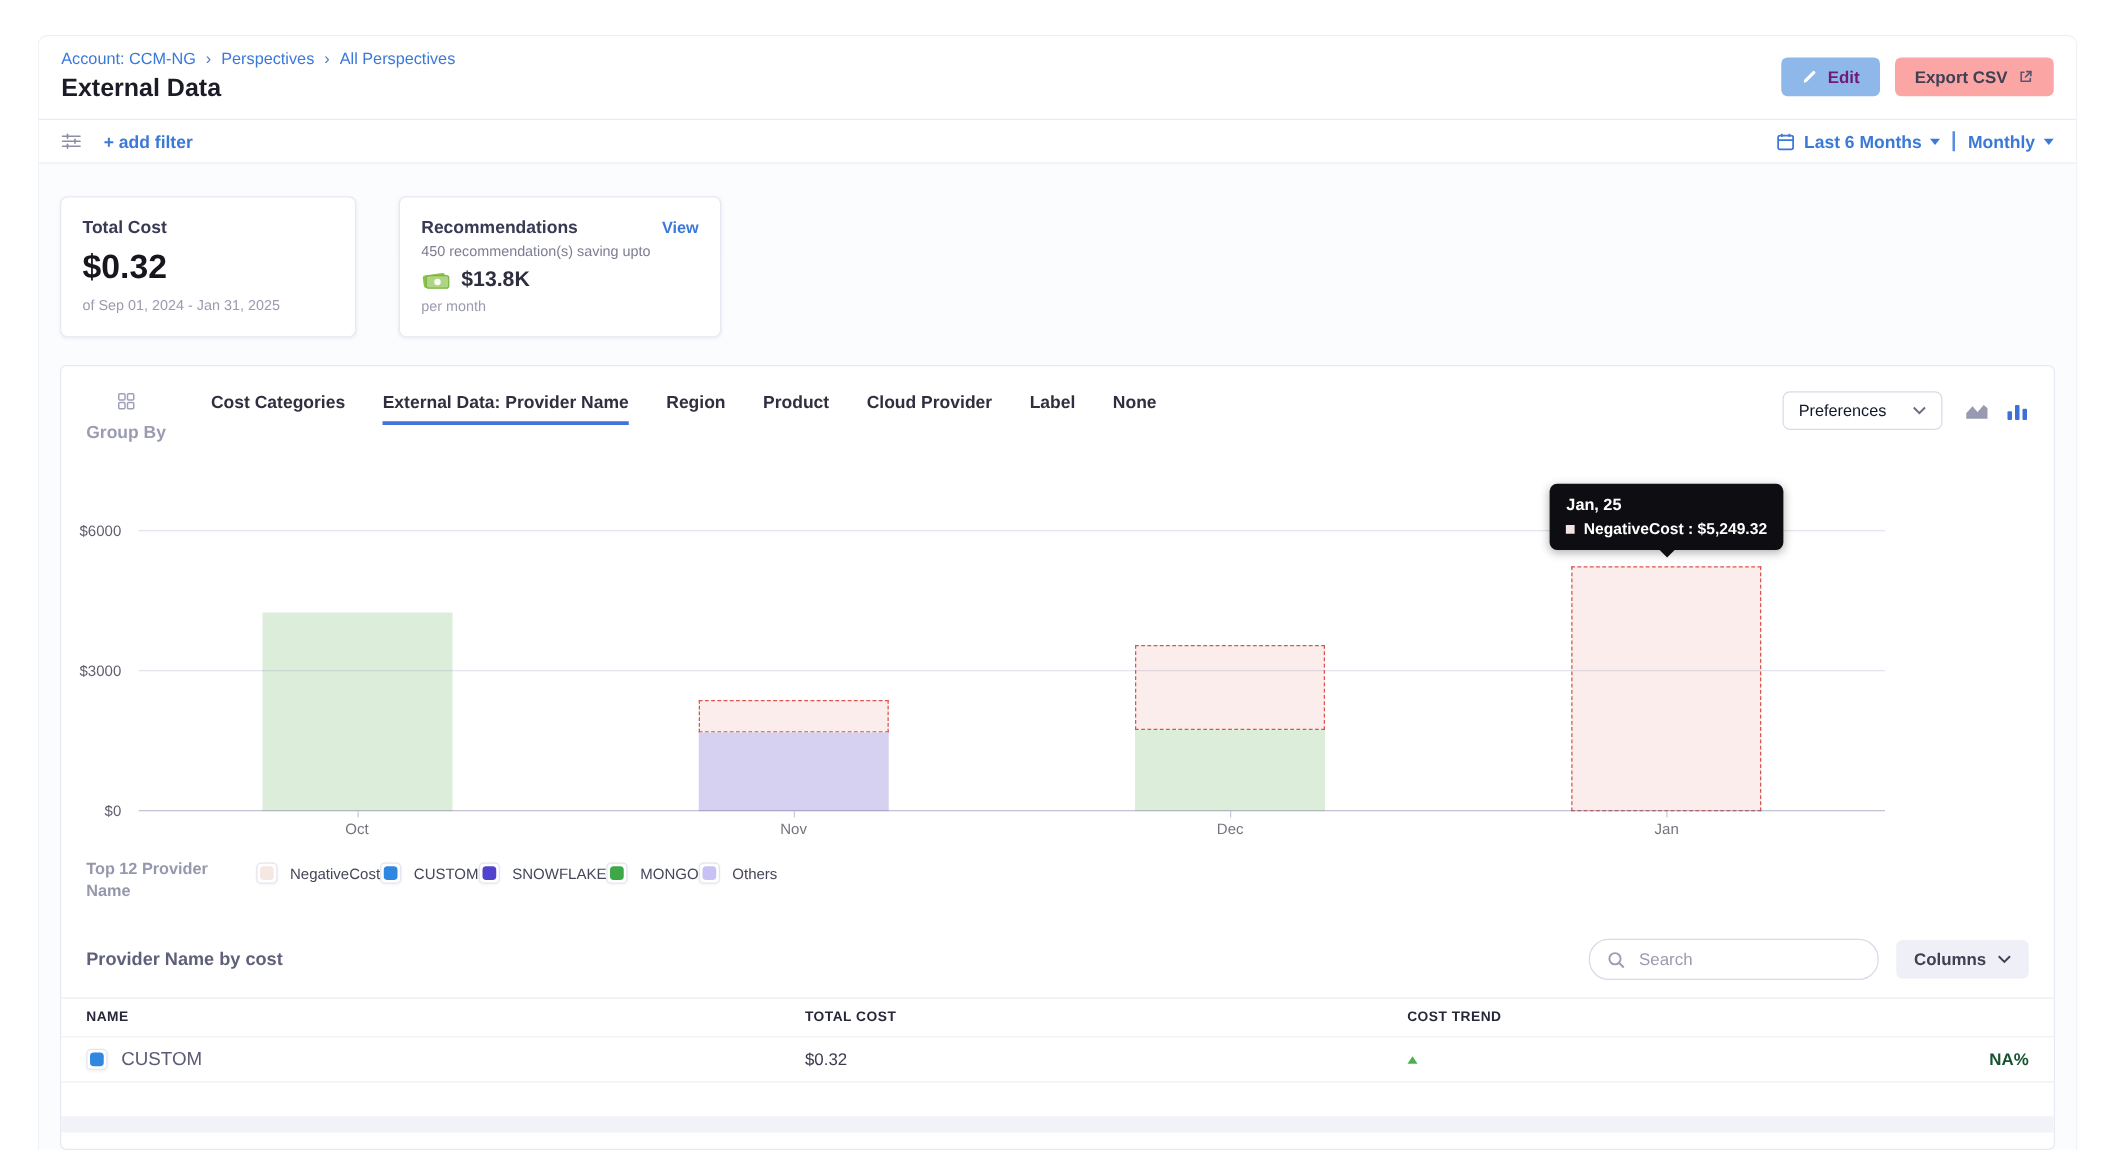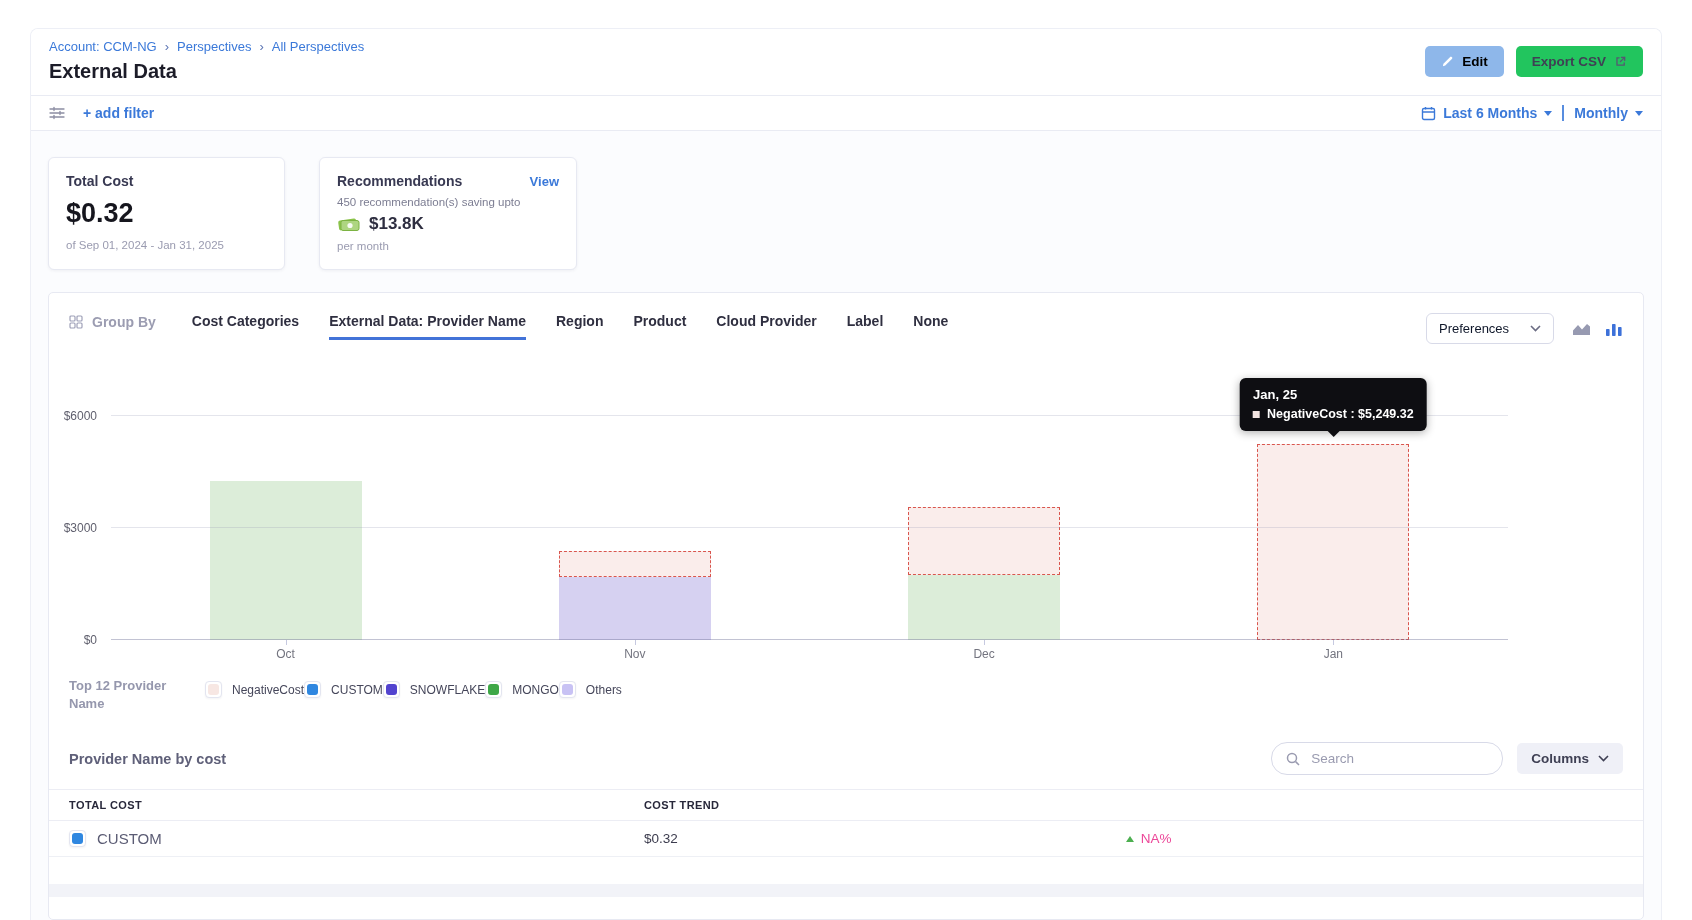"Edit" .btn-edit { color: #000000 -> #701a75 }
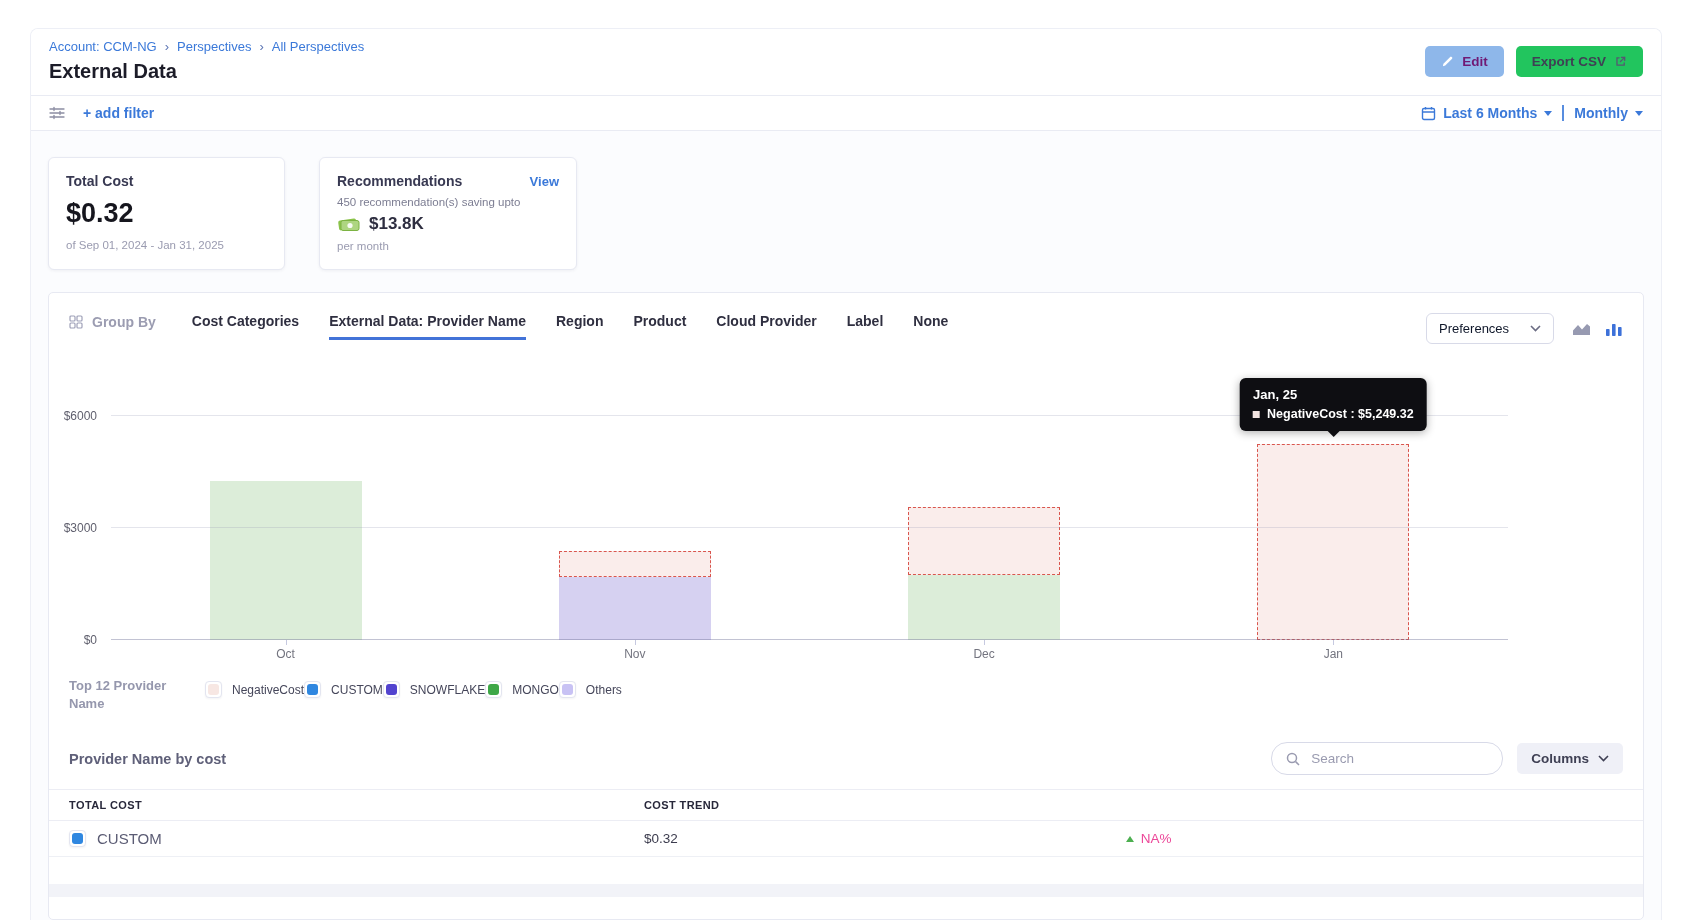"Export CSV" .btn-export { background: #22c55e -> #fca5a5 }
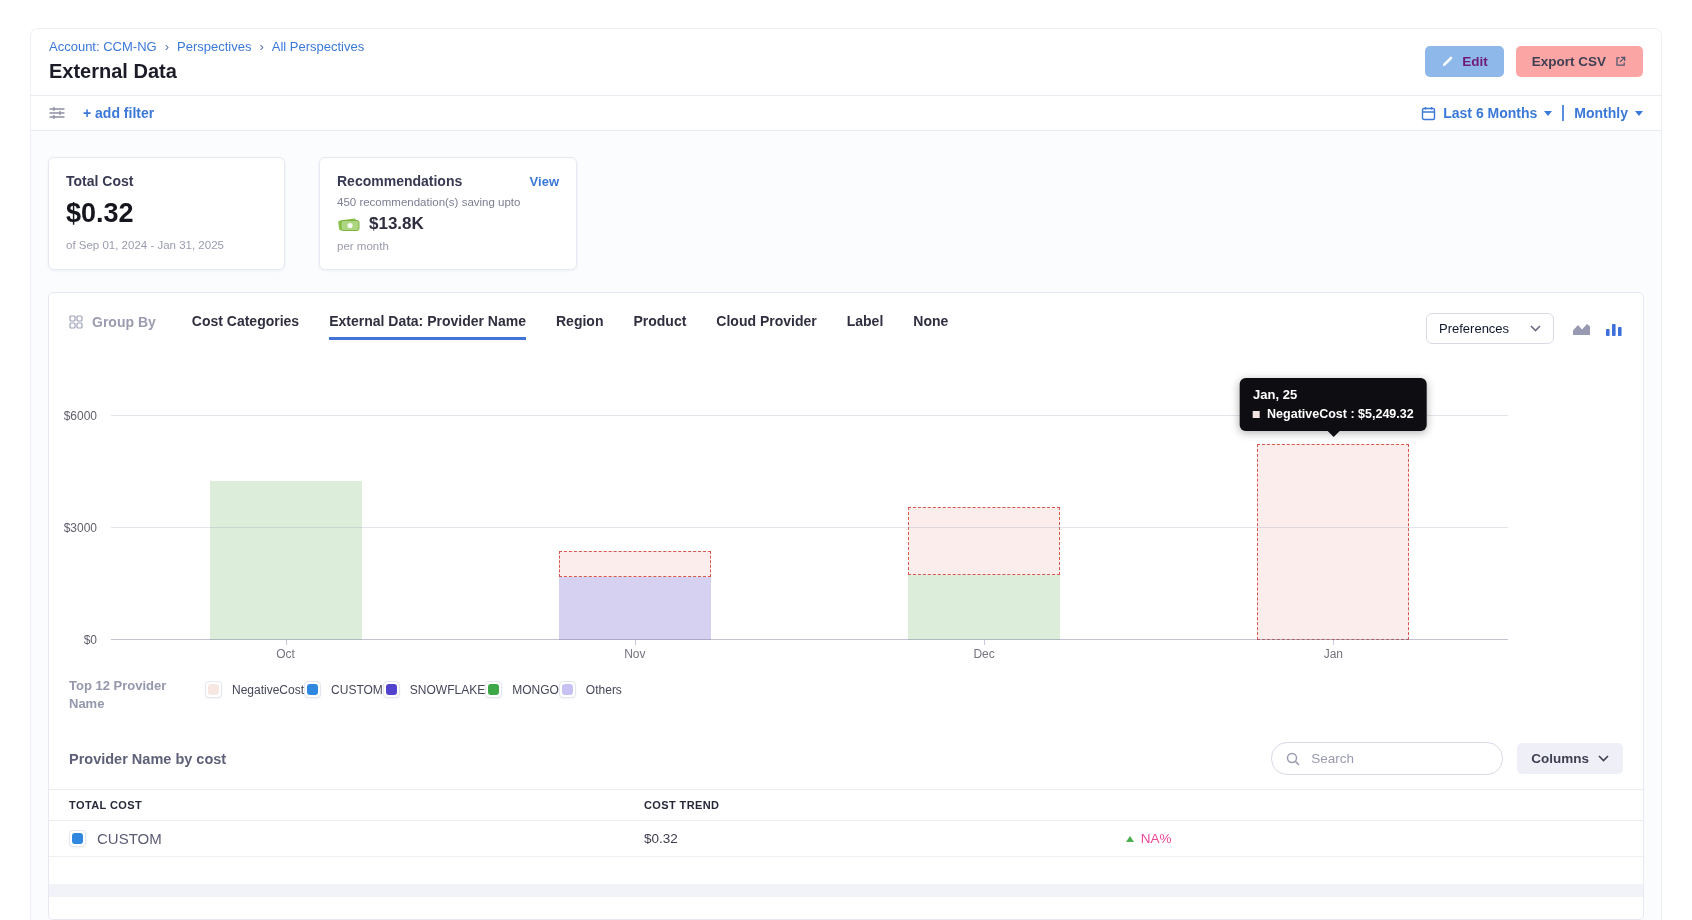"Group By" .gb-label { flex-direction: none -> column }
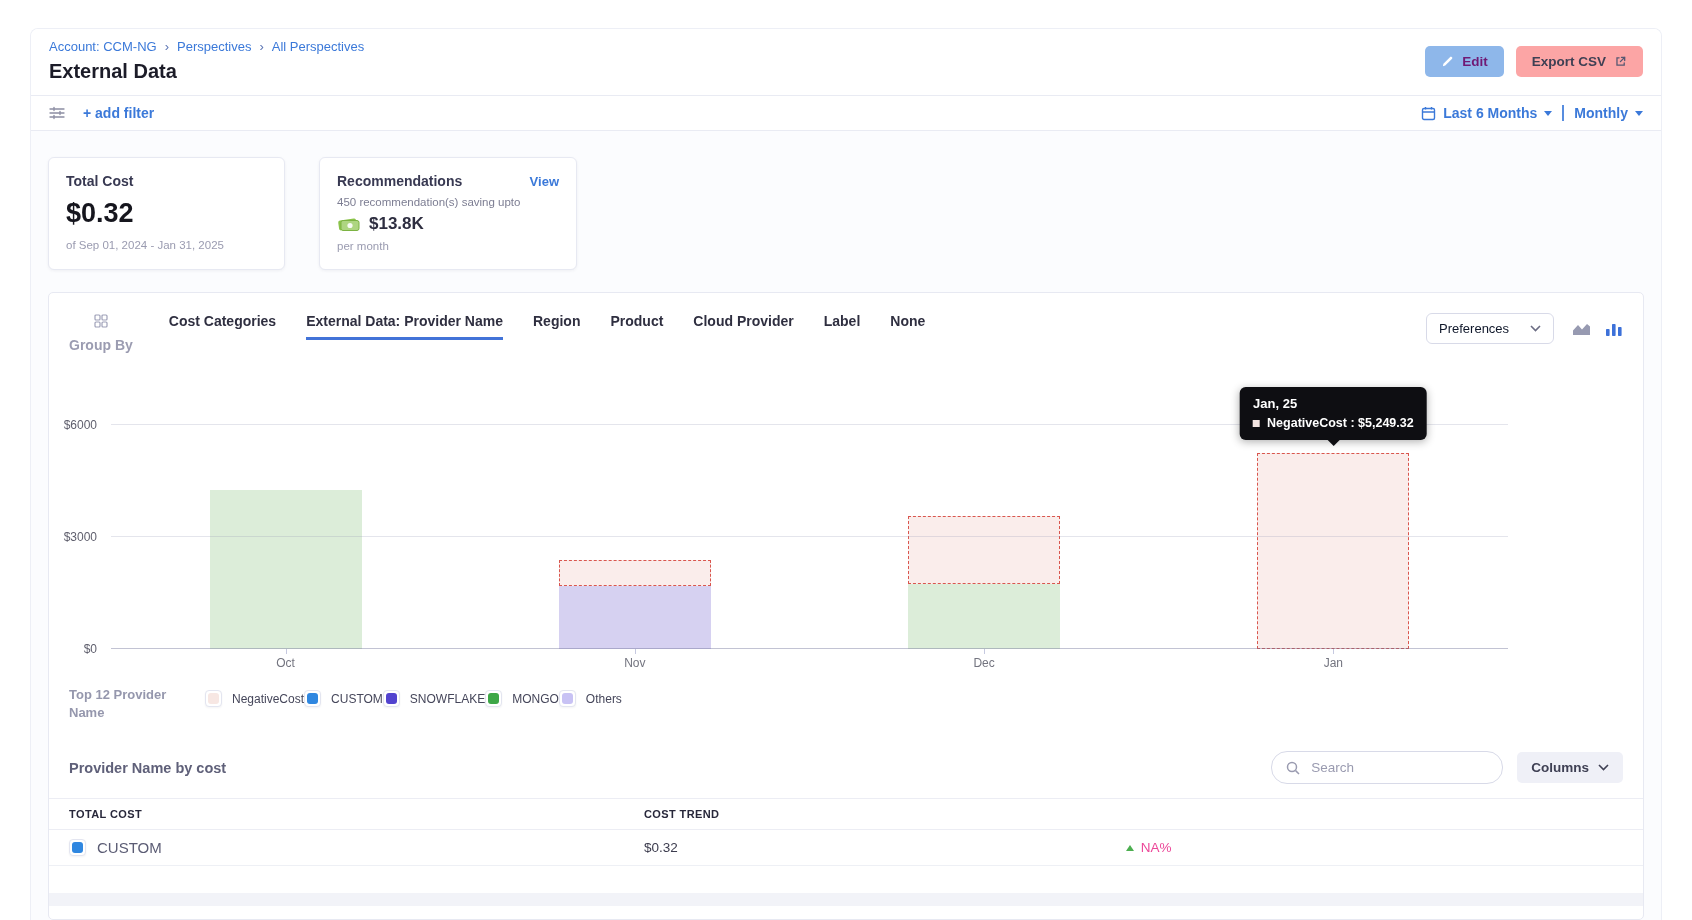"NAME" div { html: none -> <div>NAME</div> }
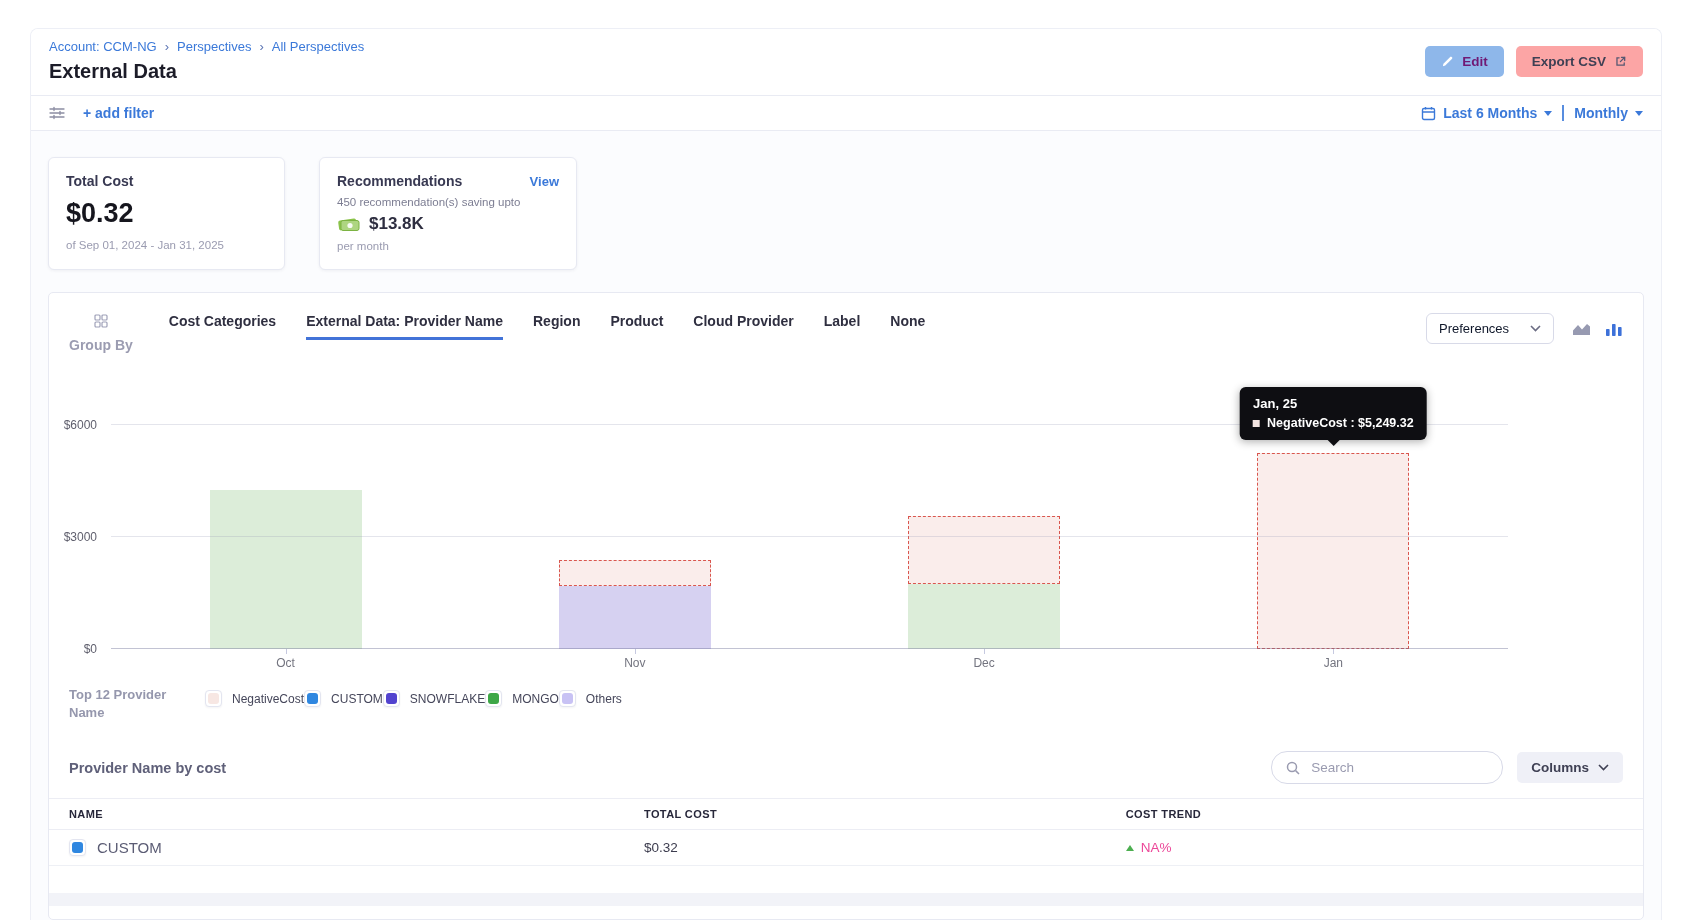"NA%" .cell-trend { color: #ec4899 -> #14532d; font-weight: 400 -> 700; justify-content: none -> space-between }
